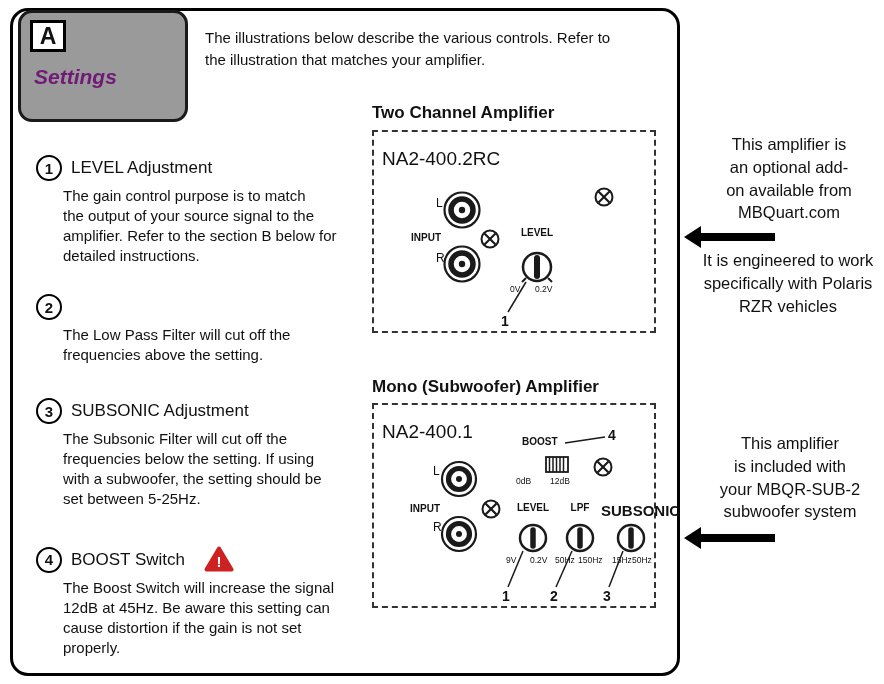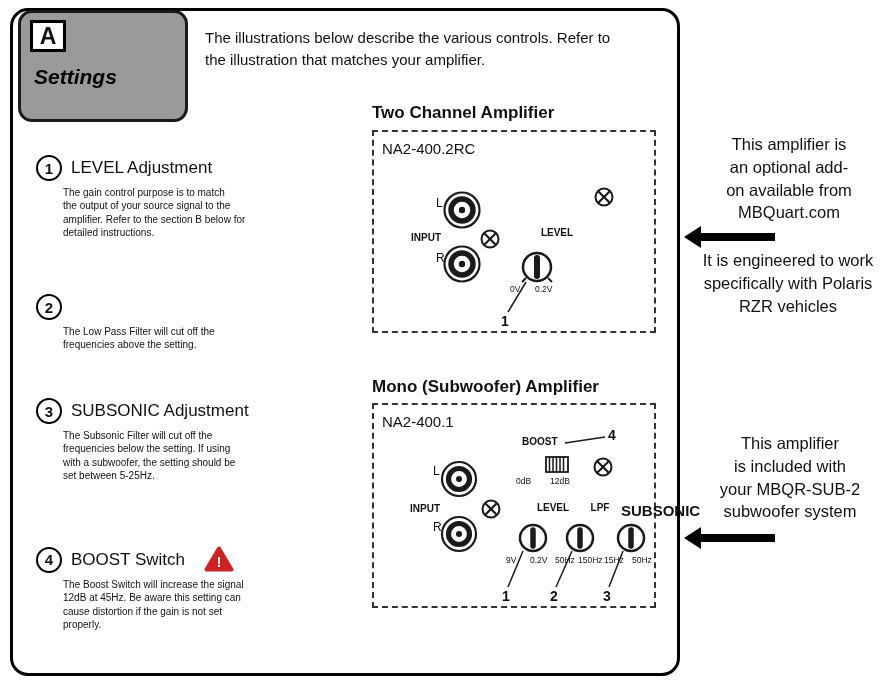"Settings" .section-title { color: #000000 -> #701a75 }
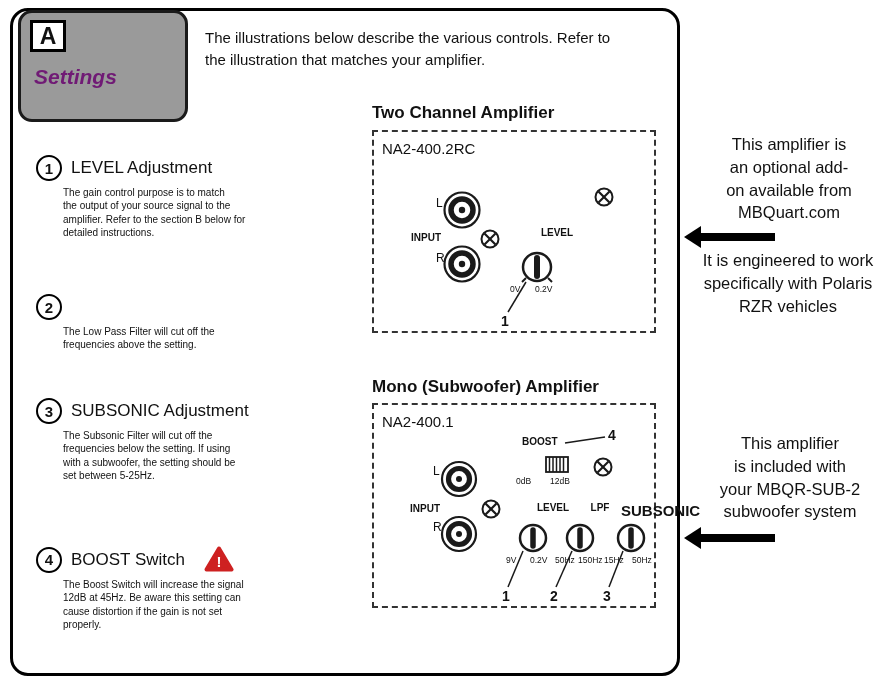"NA2-400.2RC" .model { font-size: 15px -> 19px; top: 8px -> 16px }
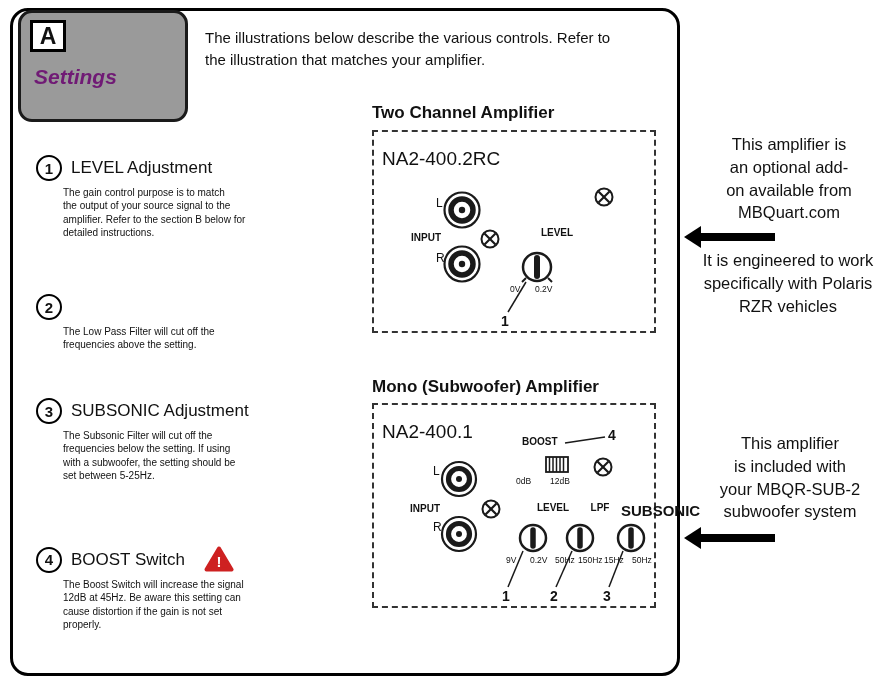"The gain control purpose is" .control-body { font-size: 10px -> 15px }
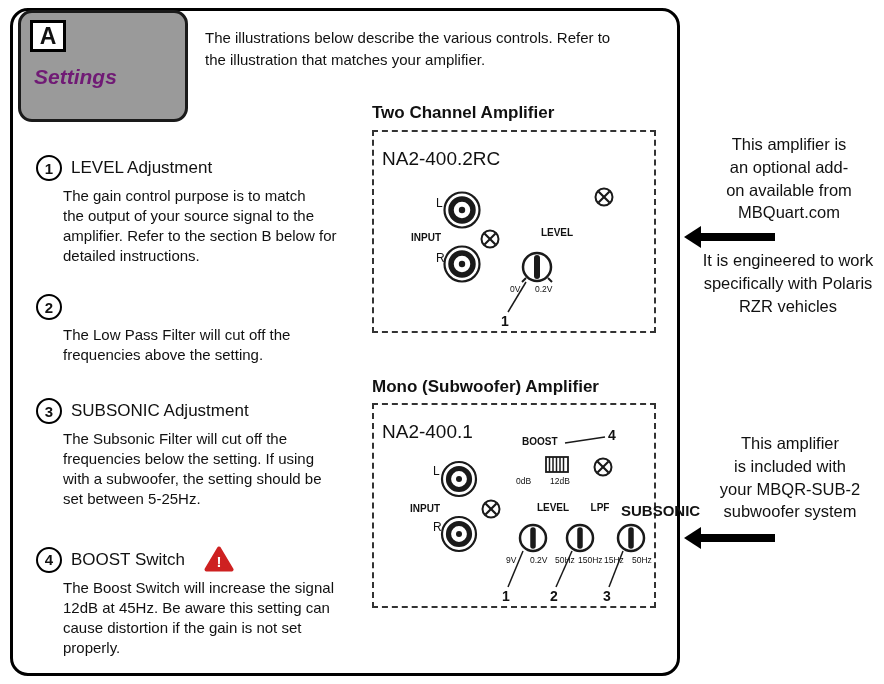"LEVEL" .ctr { margin-left: 20px -> none }
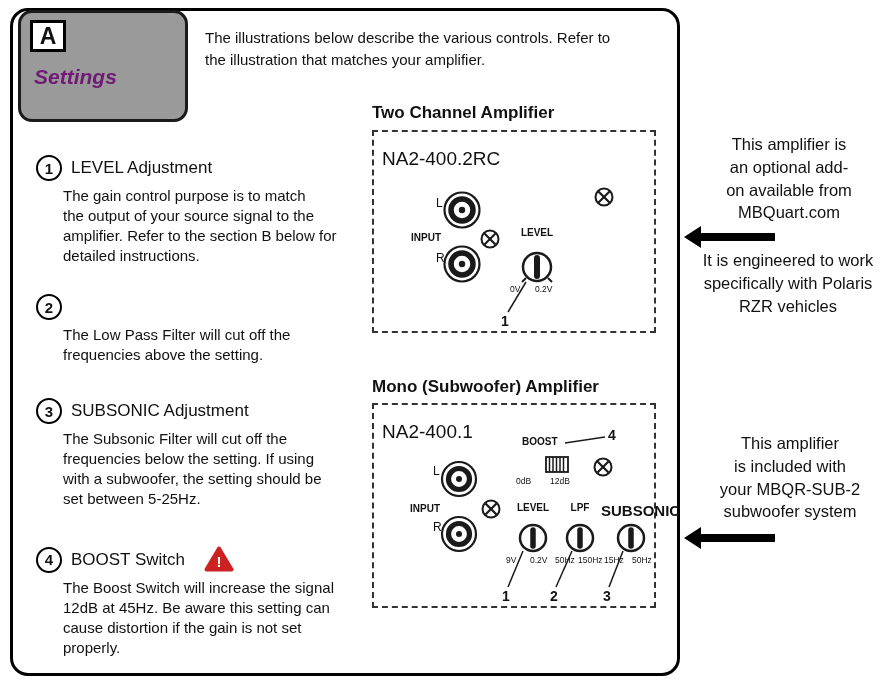"15Hz" div.tiny { left: 230px -> 238px }
